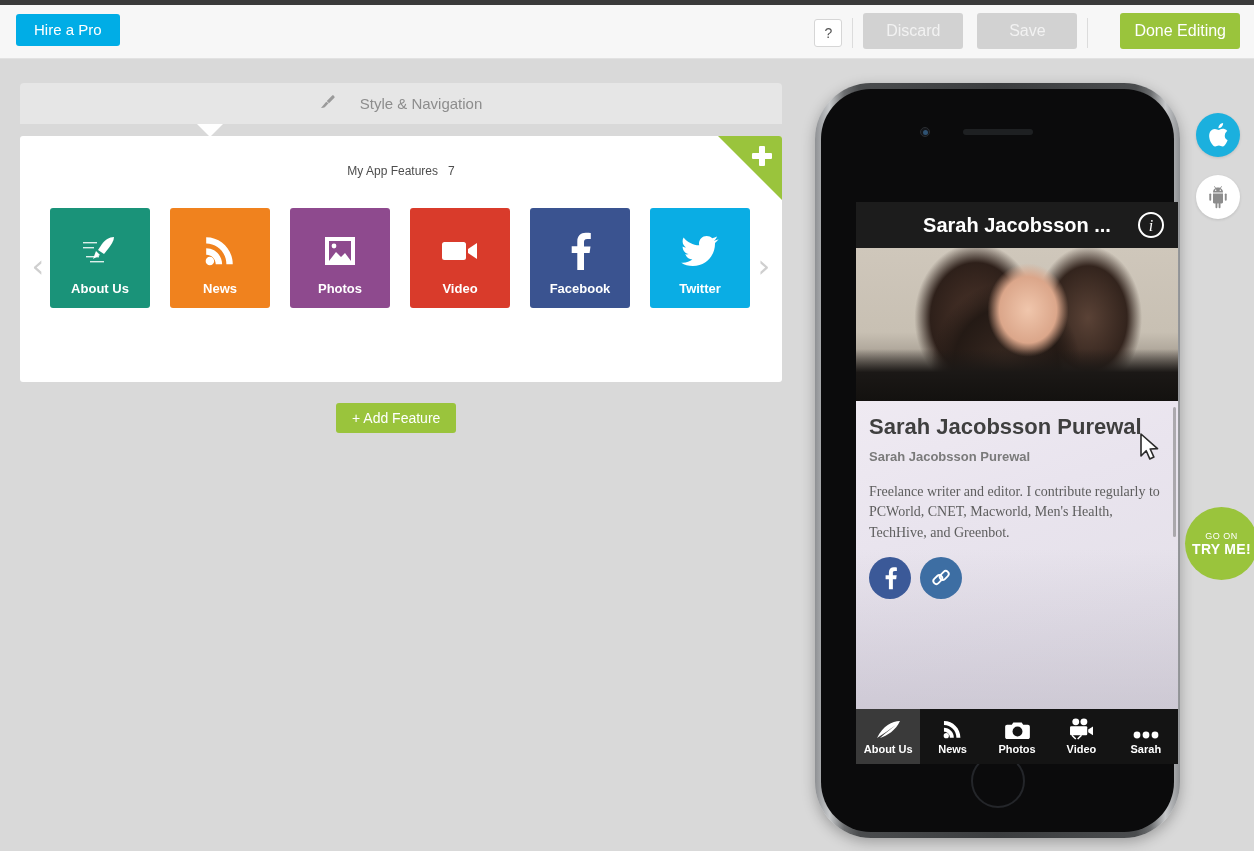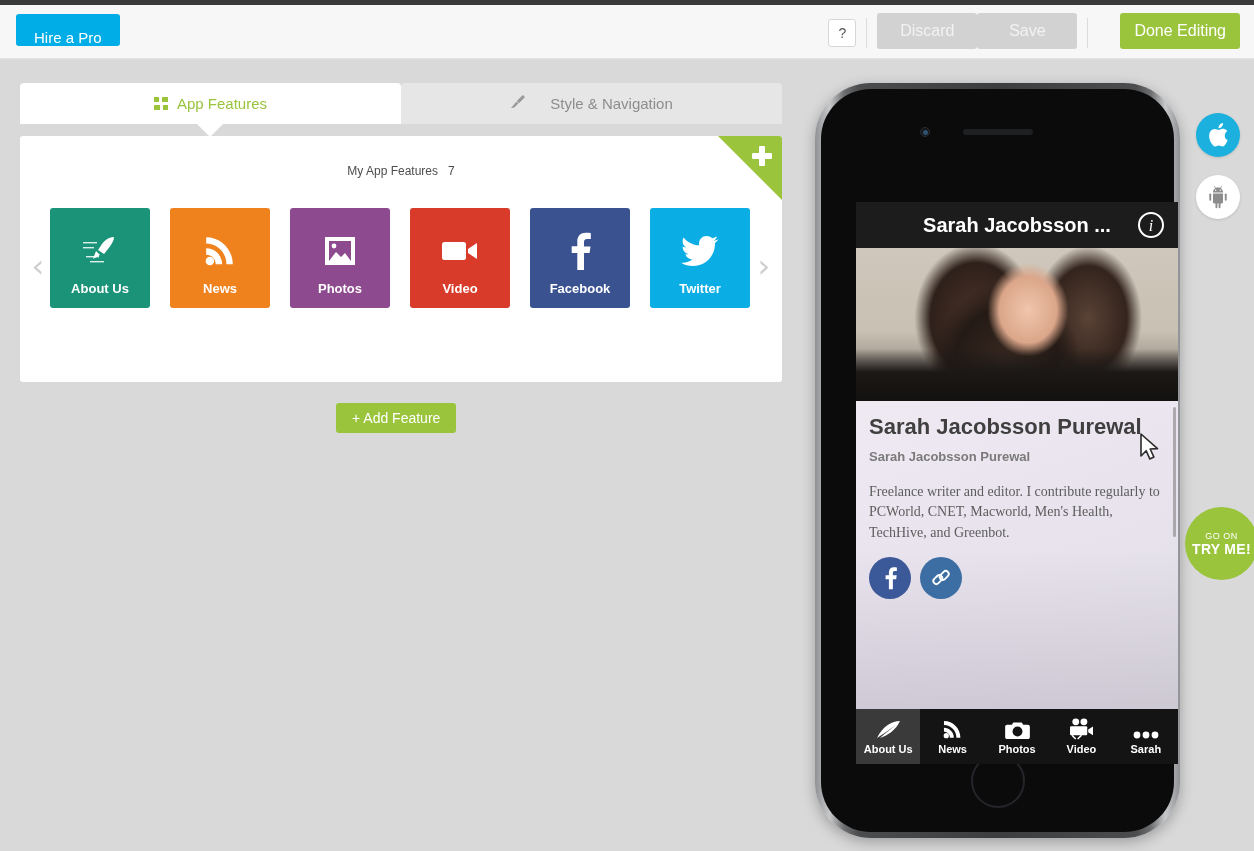"Hire a Pro" .hire-btn { padding: 8px 18px -> 0 18px }
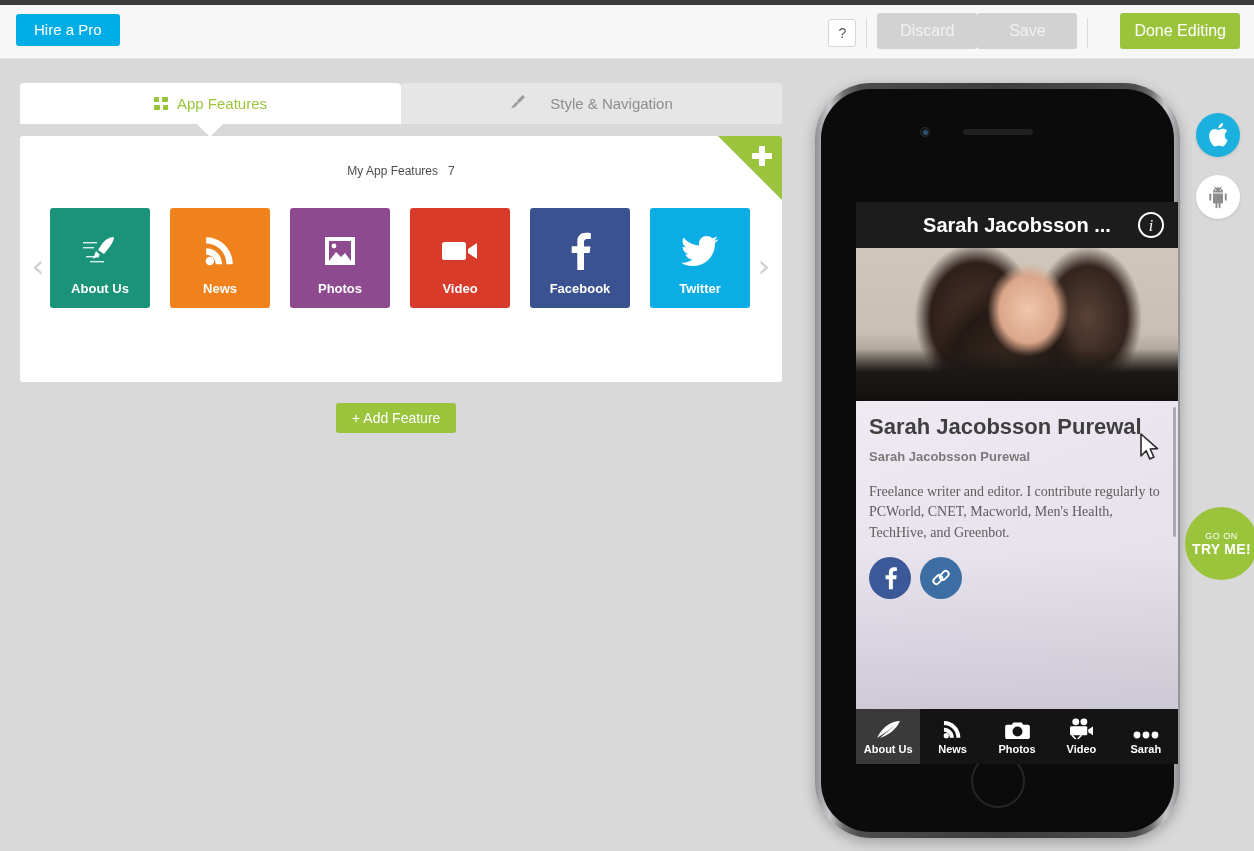"Discard" .btn-discard { margin-right: 0 -> 14px }
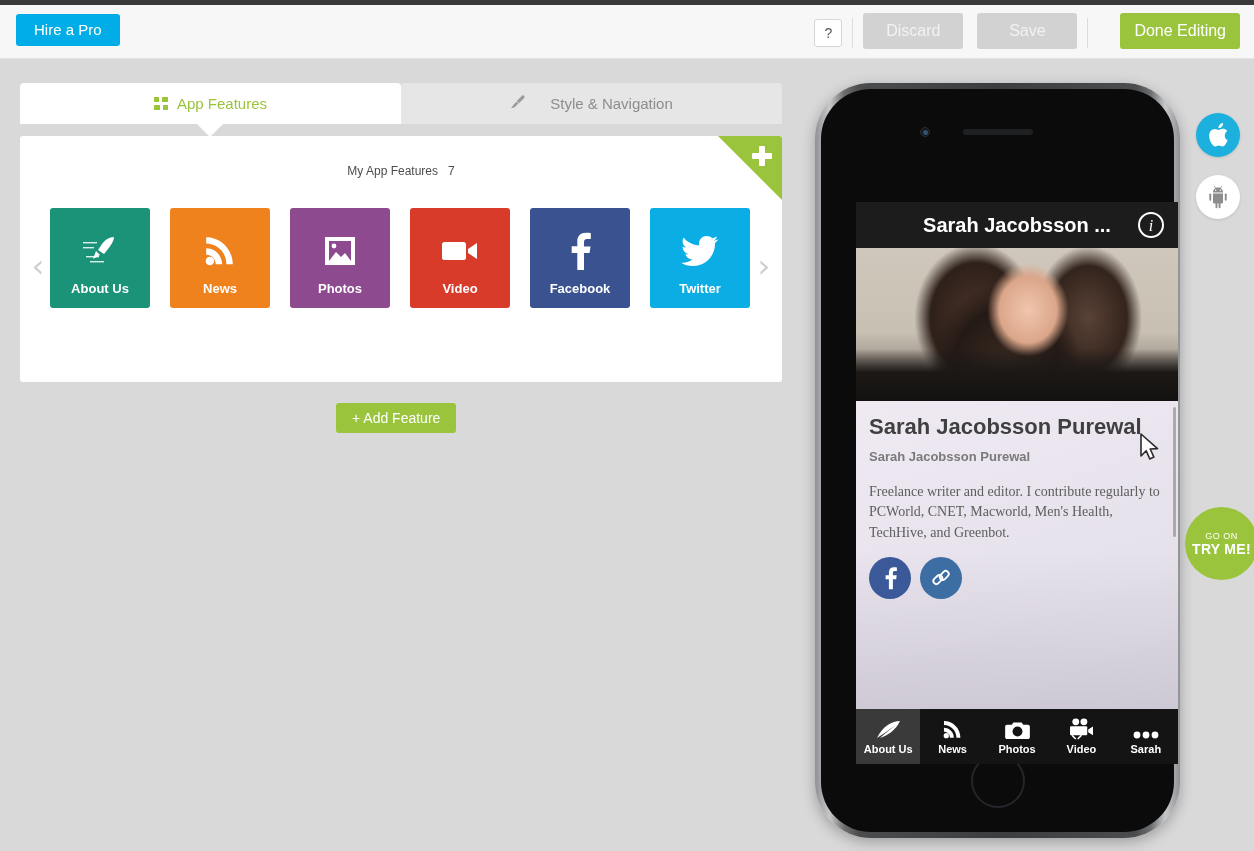"App Features" div.tab { html: <div> <span> <i></i> <i></i> <i></i> <i></i> </span> <span>App Features</span> </div> -> none }
